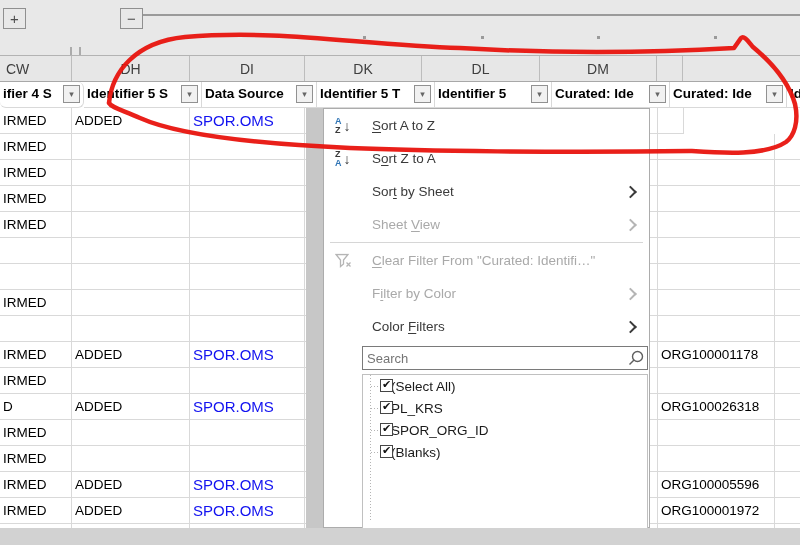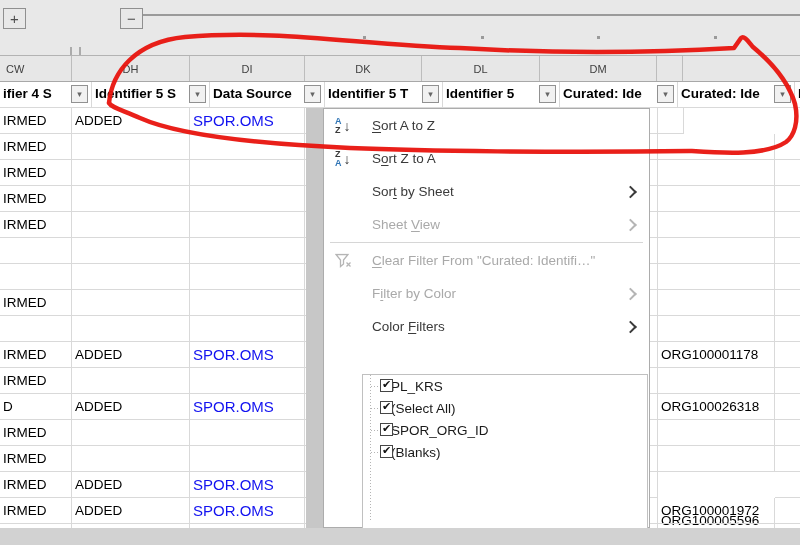"CW" .col-letter { font-size: 11px -> 14px }
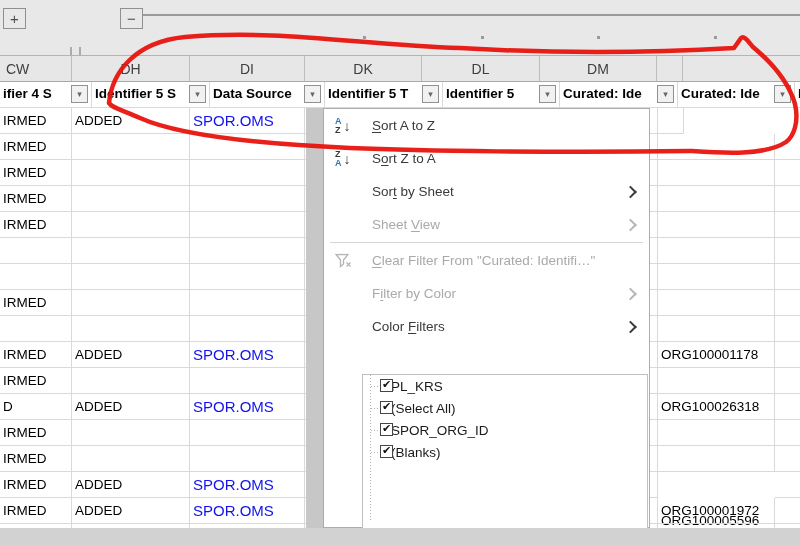"ifier 4 S" div.hcell { border-radius: none -> 6px; width: 92px -> 84px }
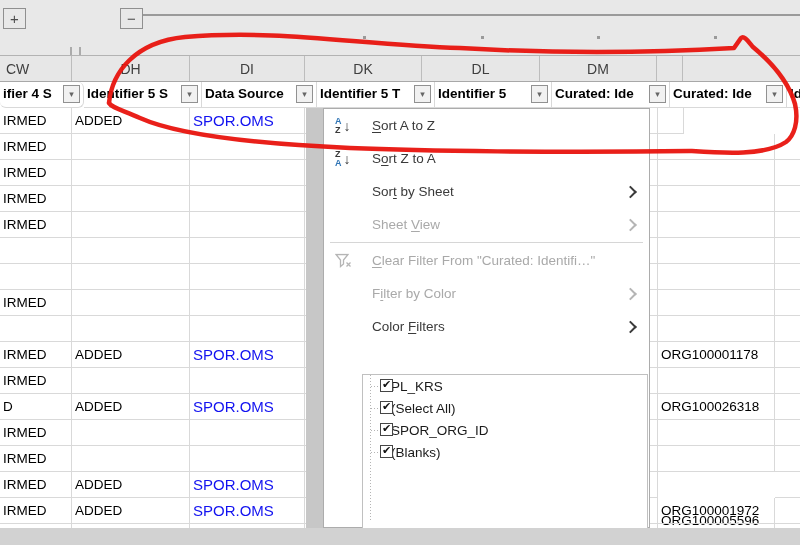"Search" div.search-wrap { html: none -> <div> <input> <span> <svg> <circle></circle> <line></line> </svg> </span> </div> }
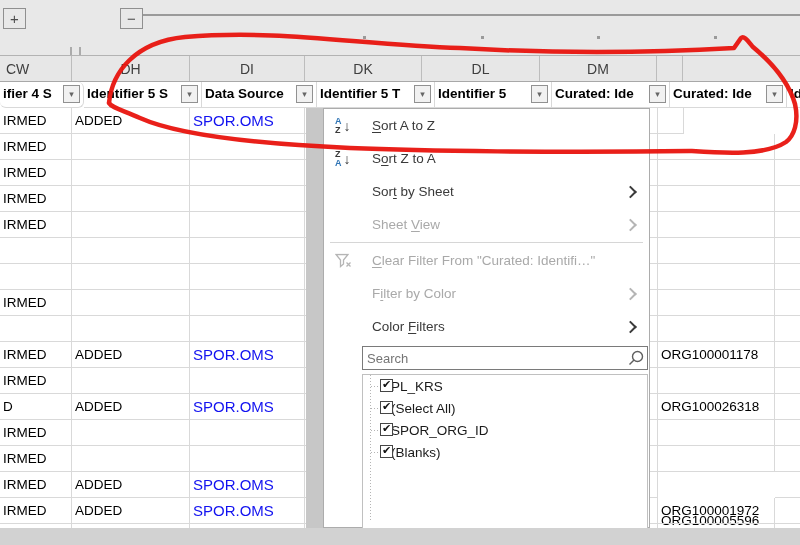"PL_KRS" div.fl-item { order: before "(Select All)" -> after "(Select All)" }
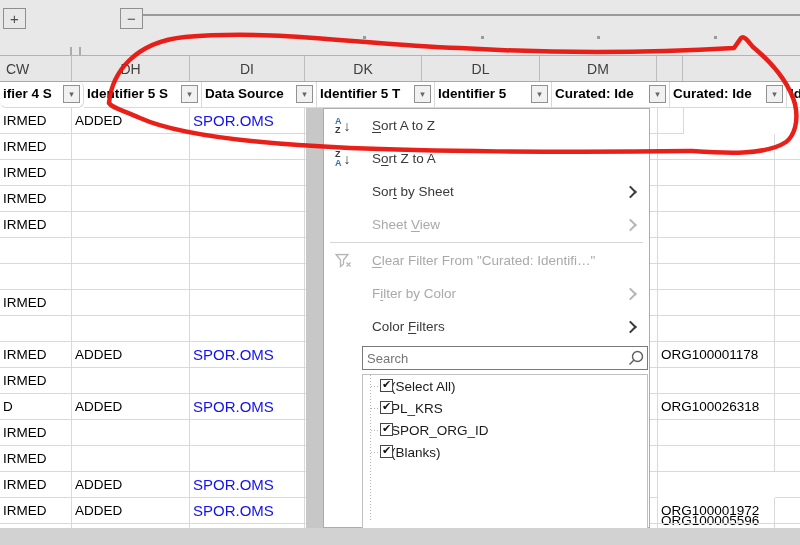"ORG100005596" div.gcell { margin-top: 36px -> none }
